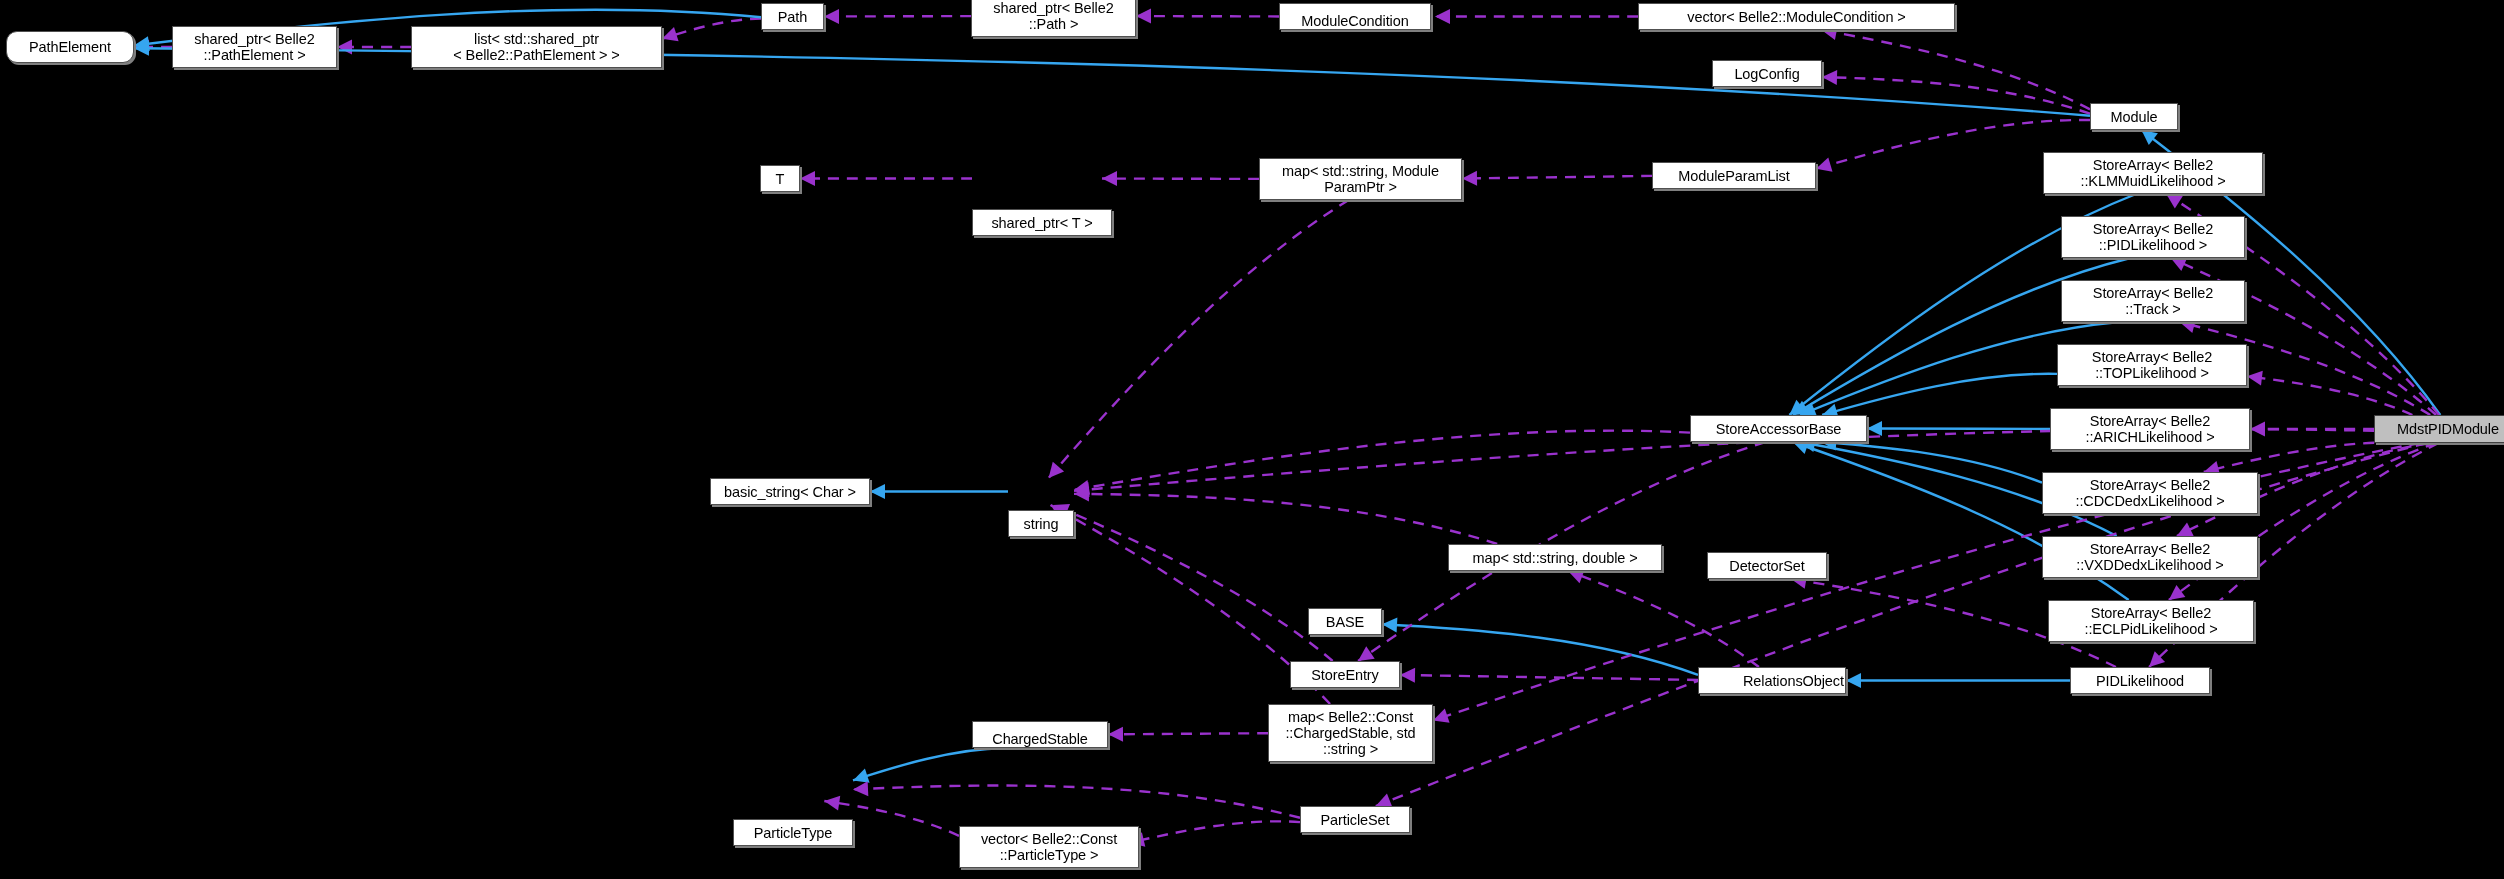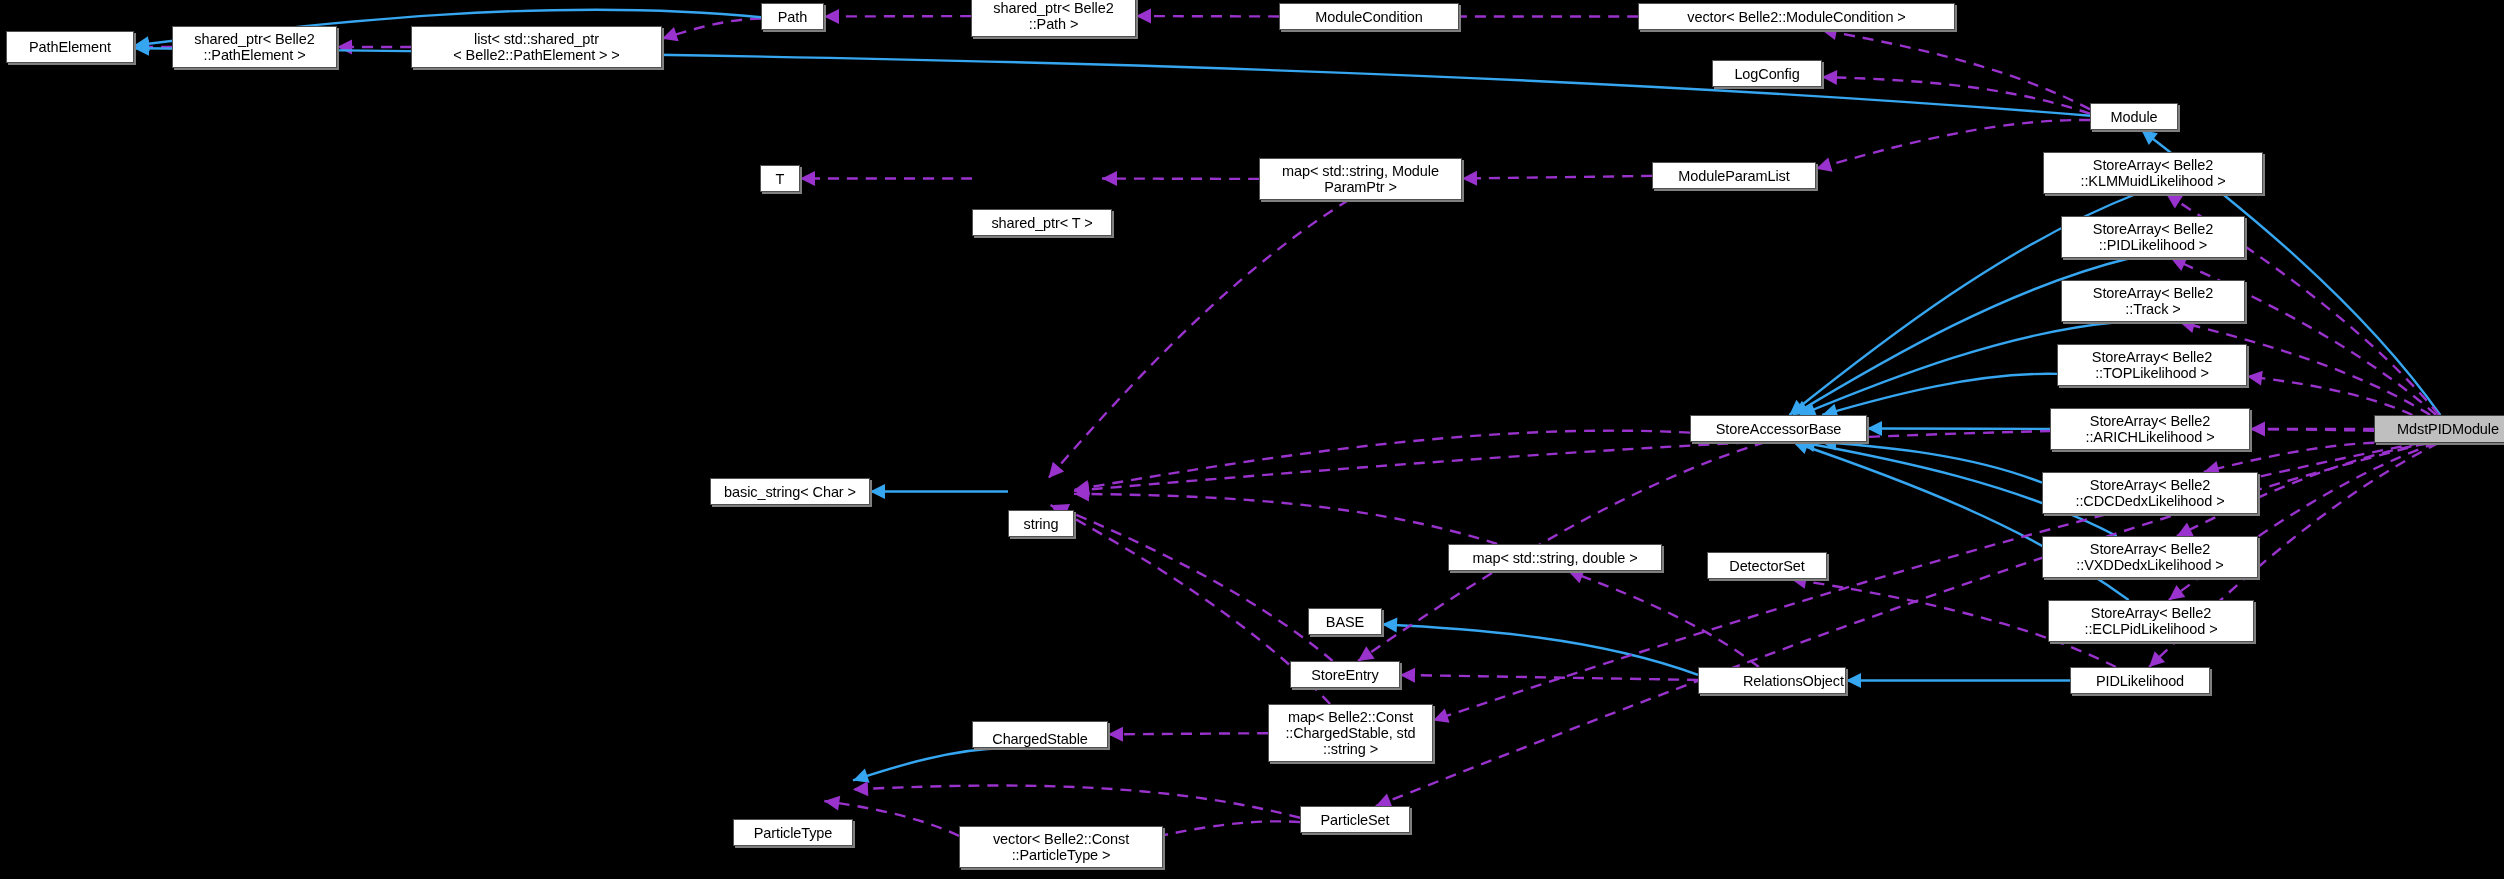"ModuleCondition" div.node-box { align-items: none -> flex-end; width: 180px -> 152px }
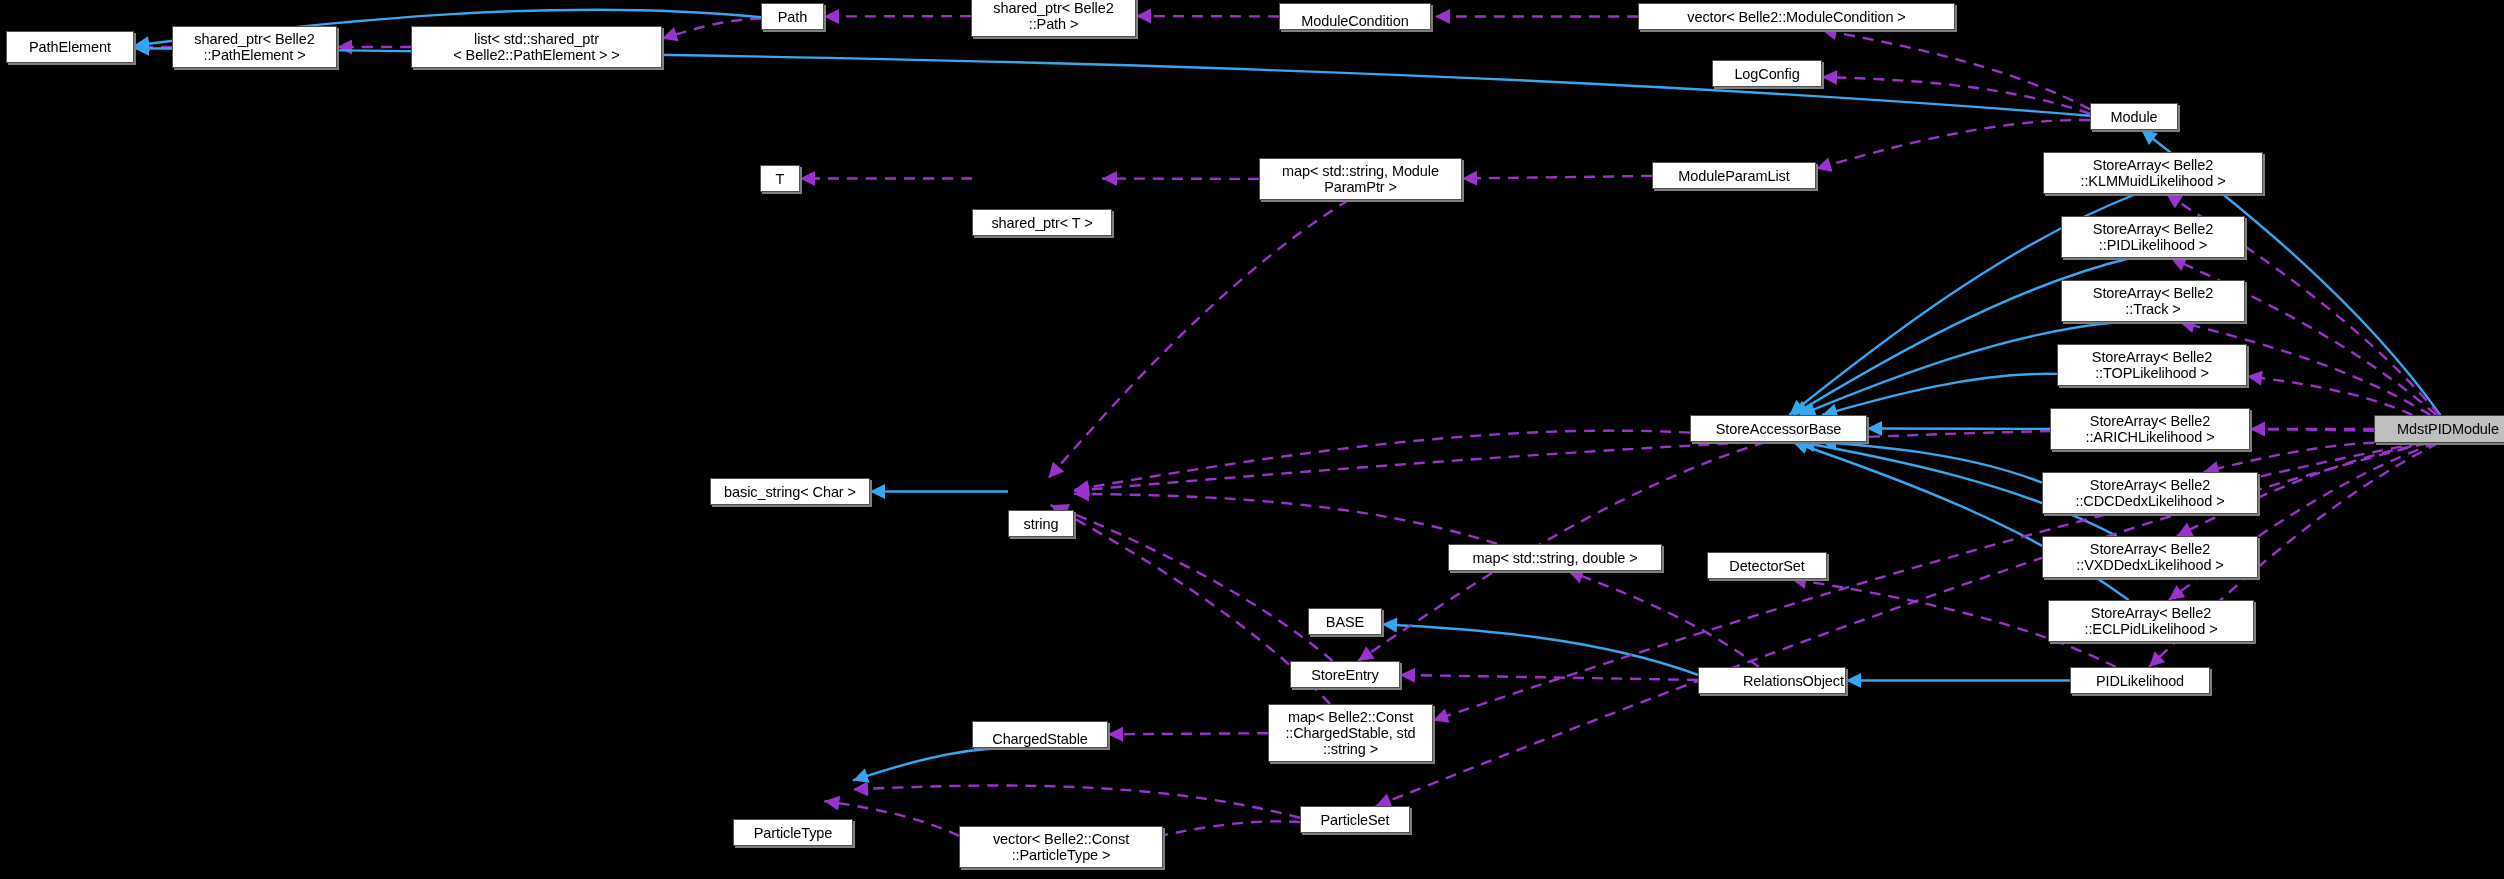"PathElement" div.node-box { border-radius: none -> 11px }
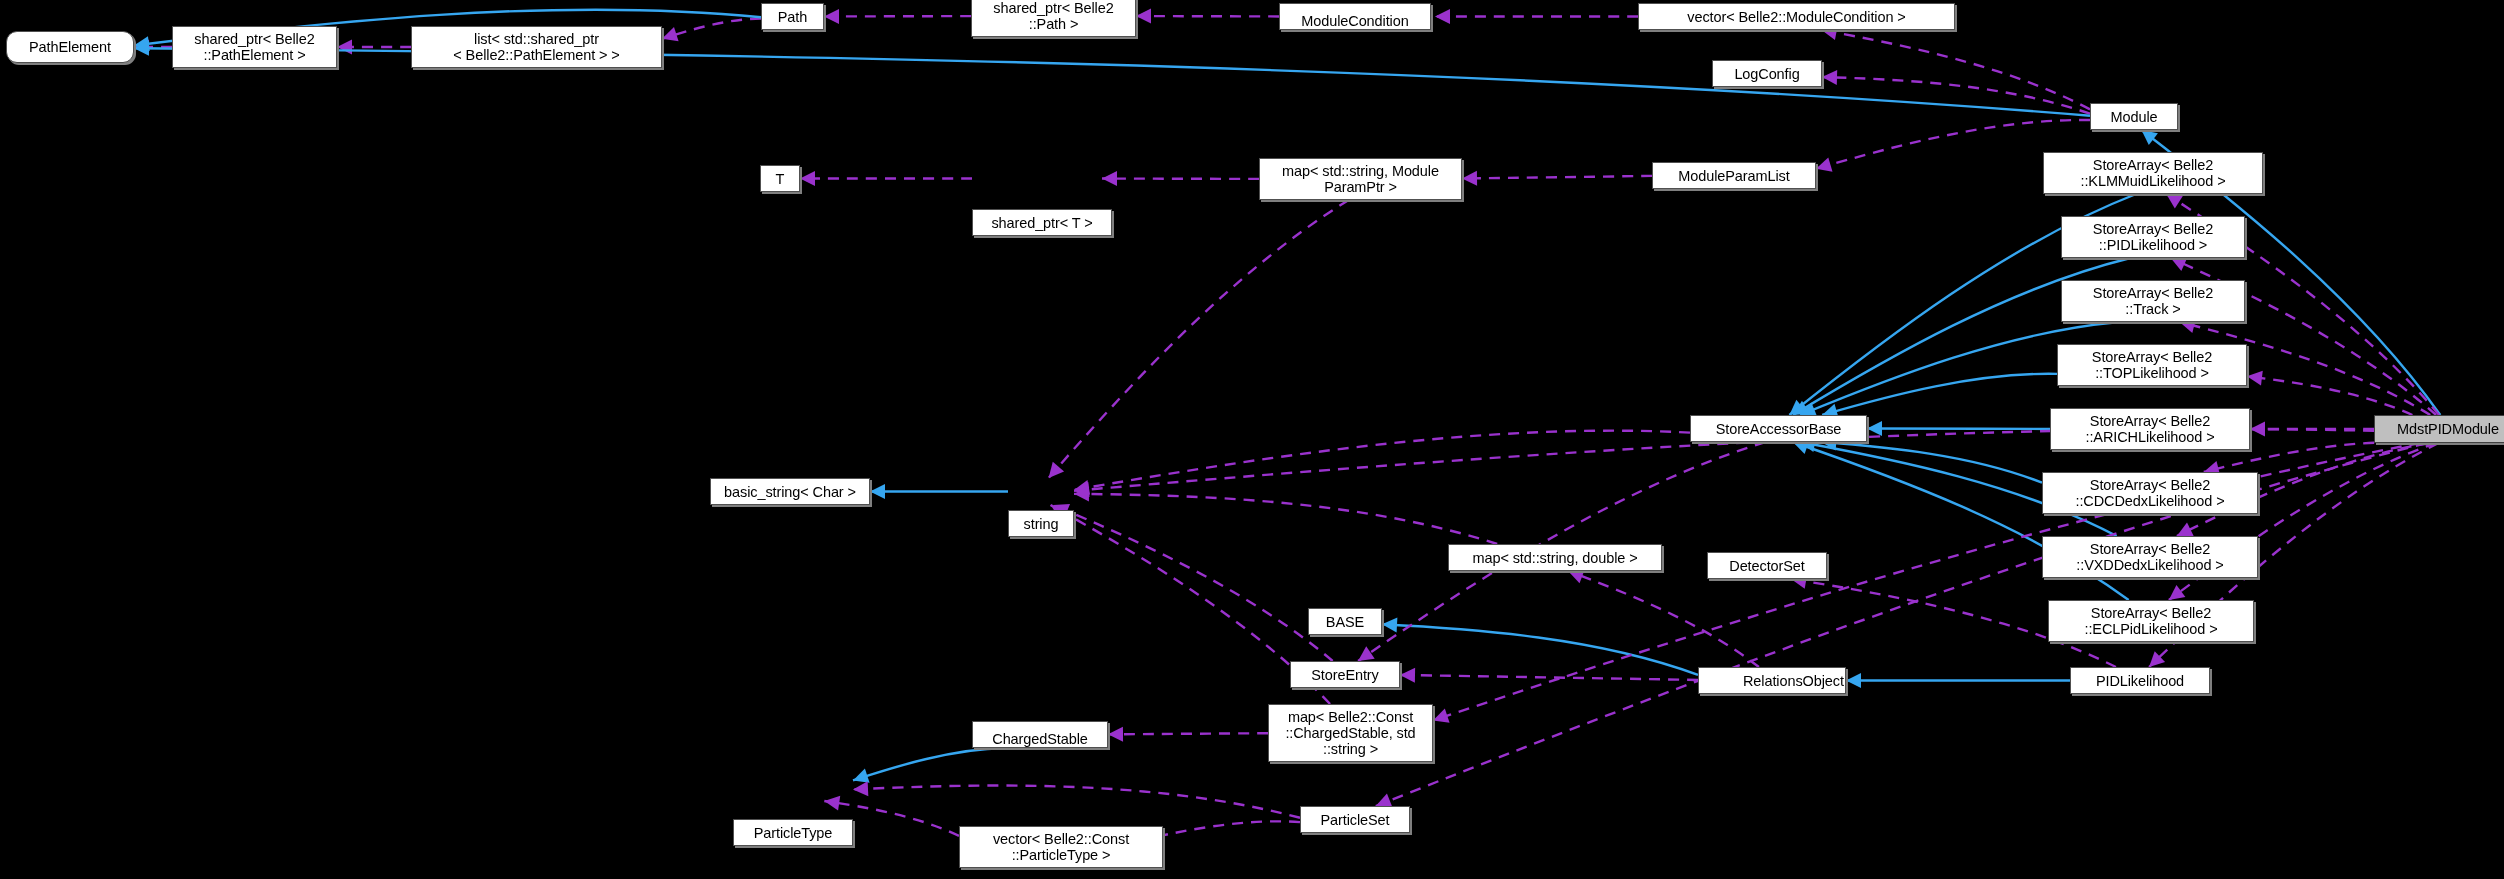"vector< Belle2::Const" div.node-box { width: 204px -> 180px }
